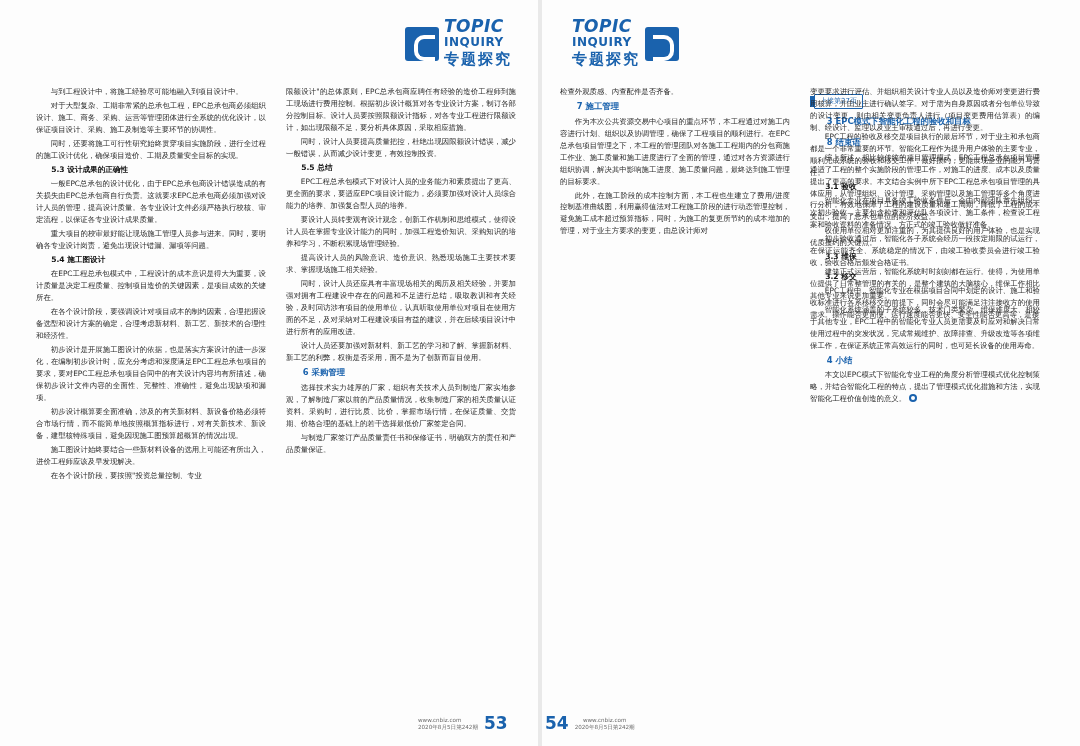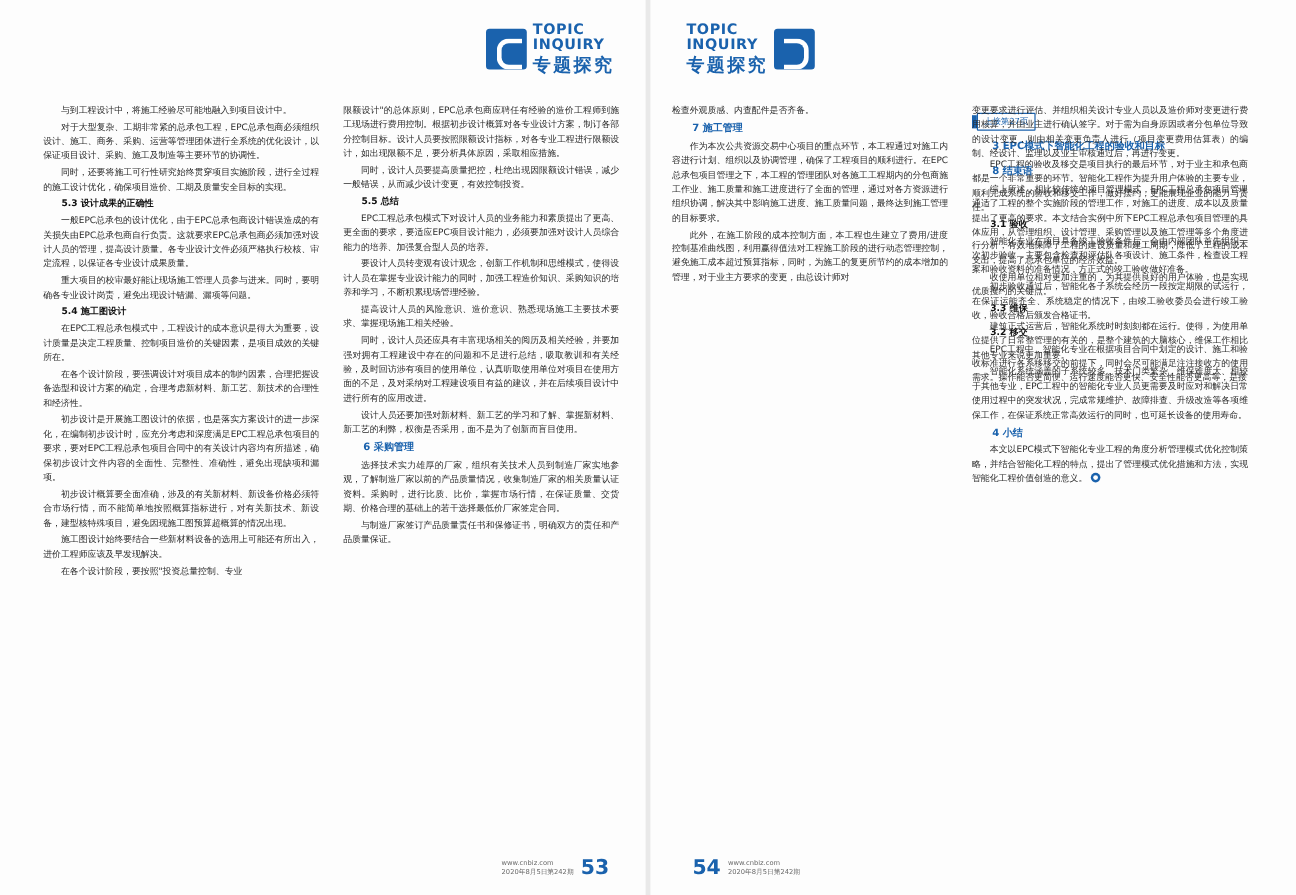"TOPIC" .logo-en .t1 { font-size: 12px -> 17px; font-style: none -> italic }
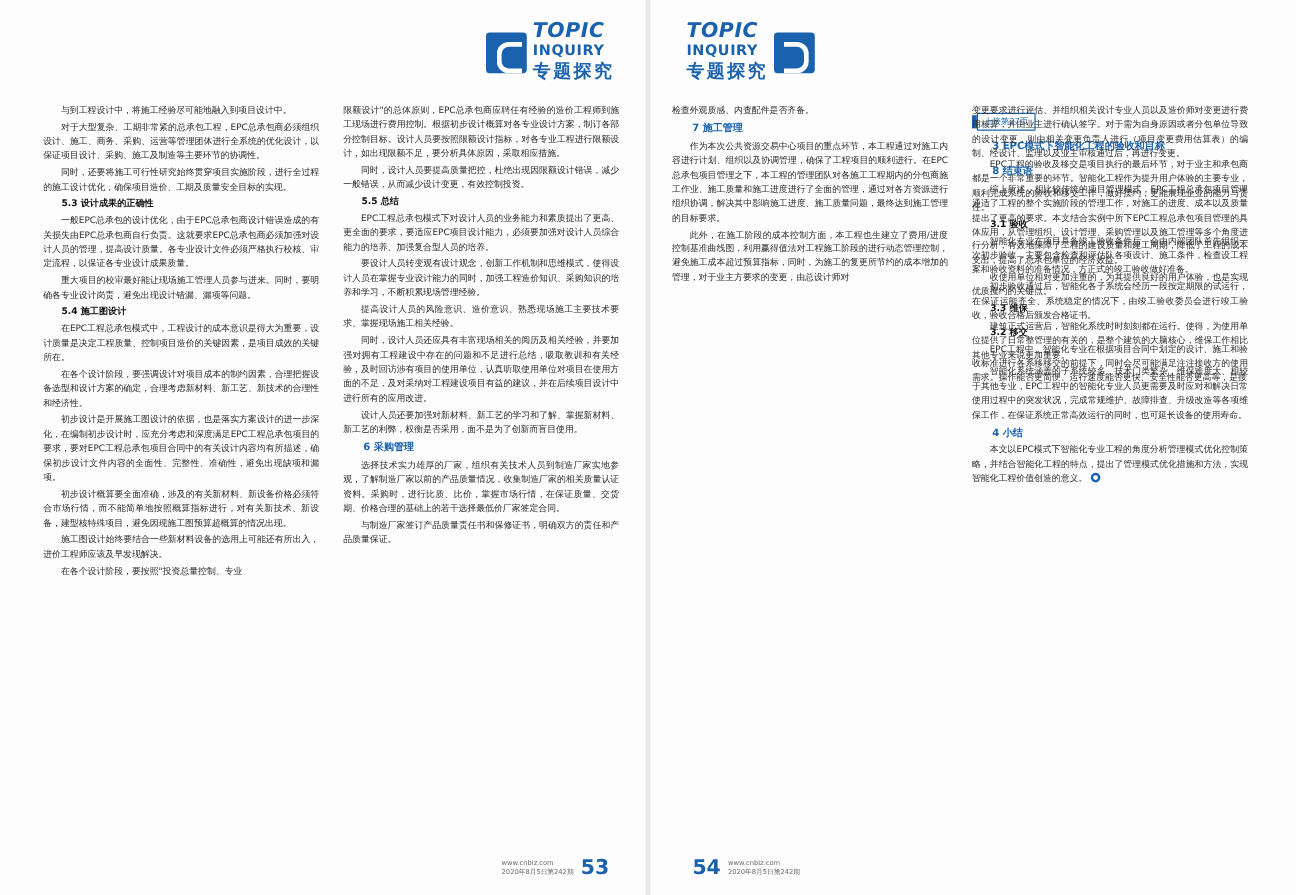"54" .footer-right { left: 577px -> 545px; text-align: none -> center }
